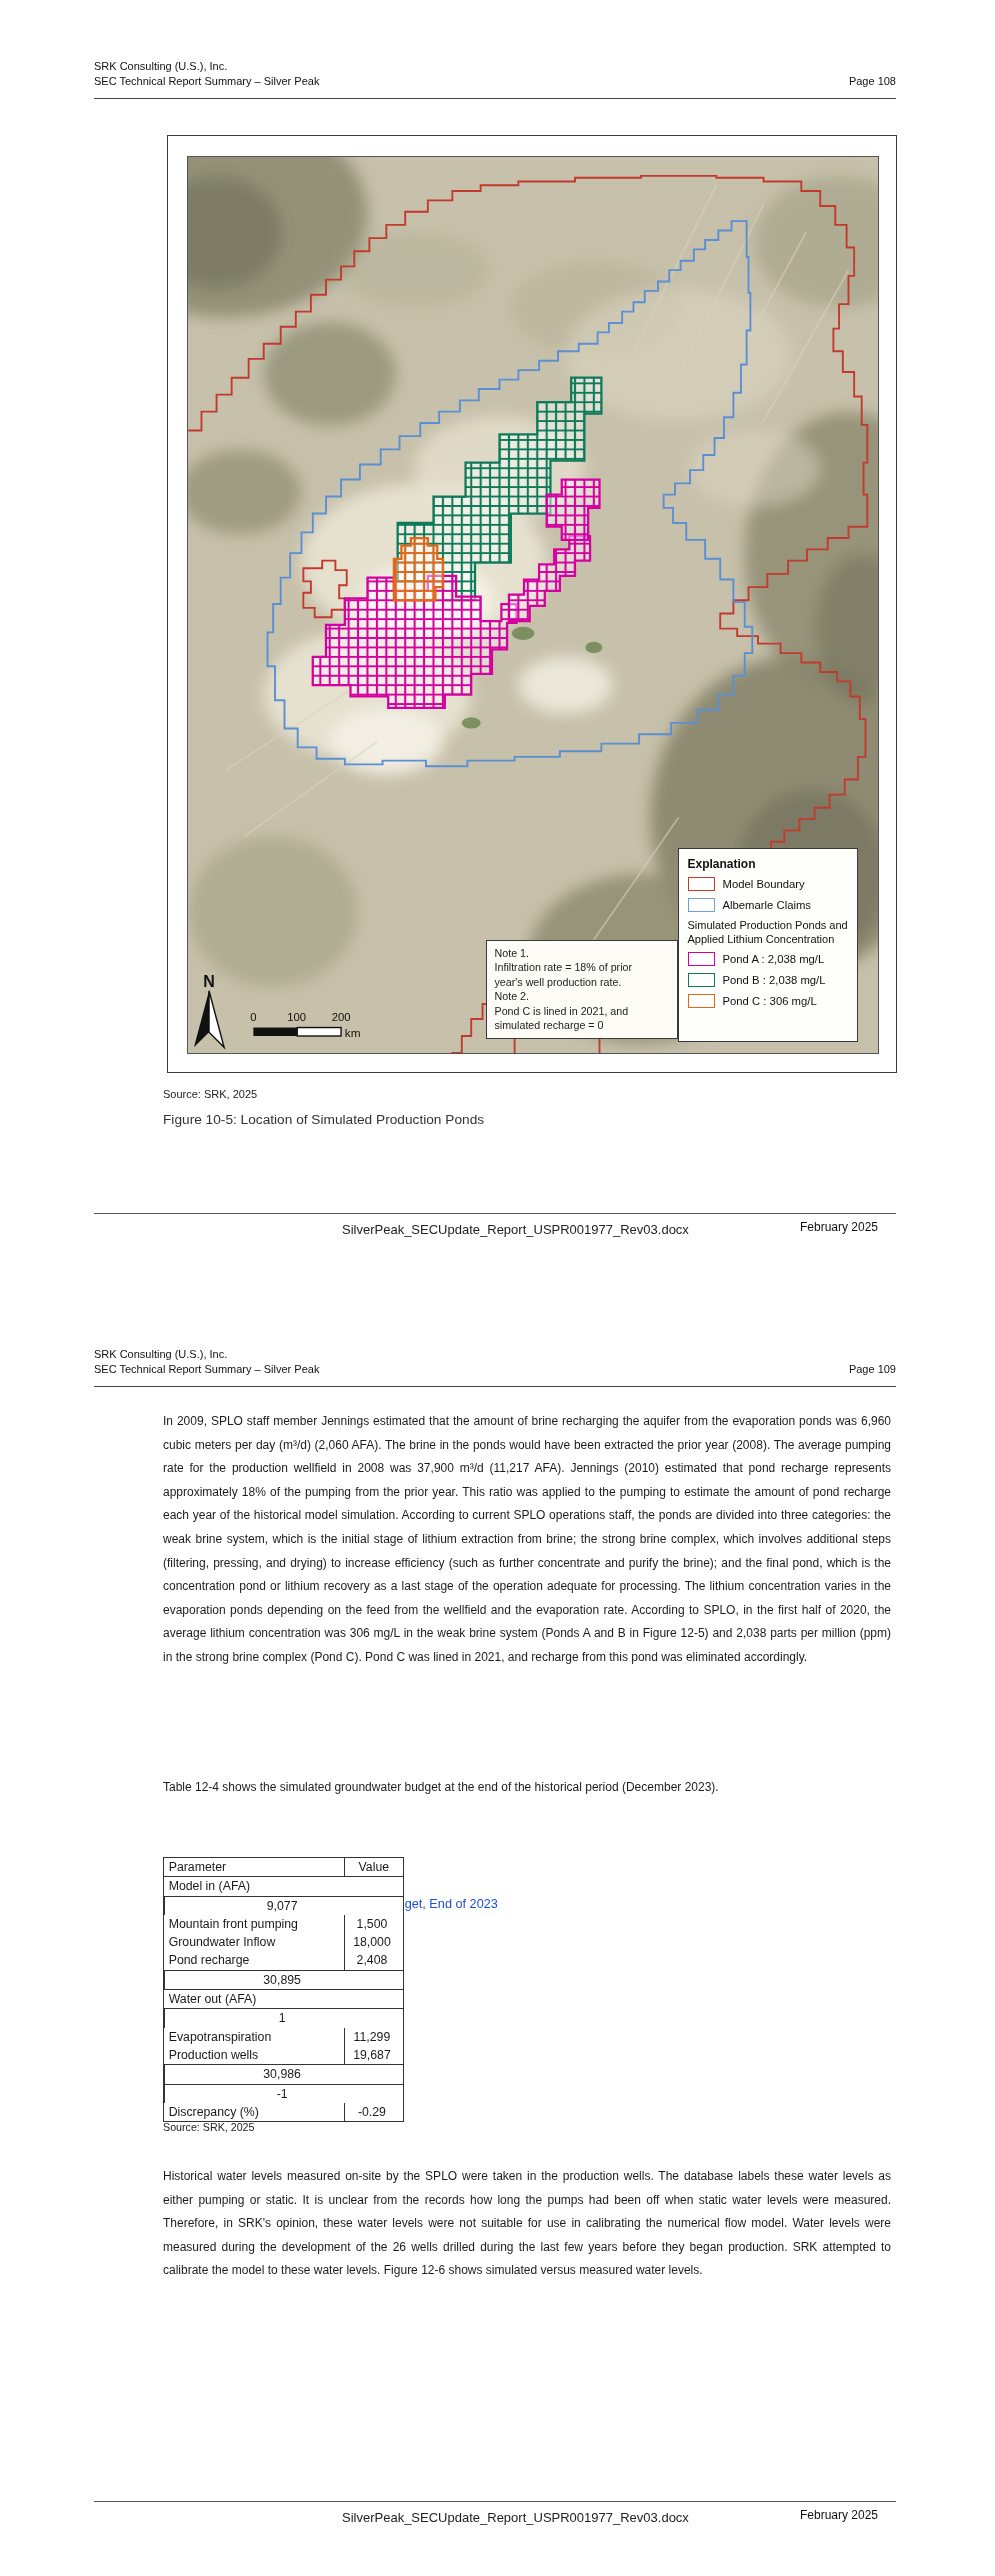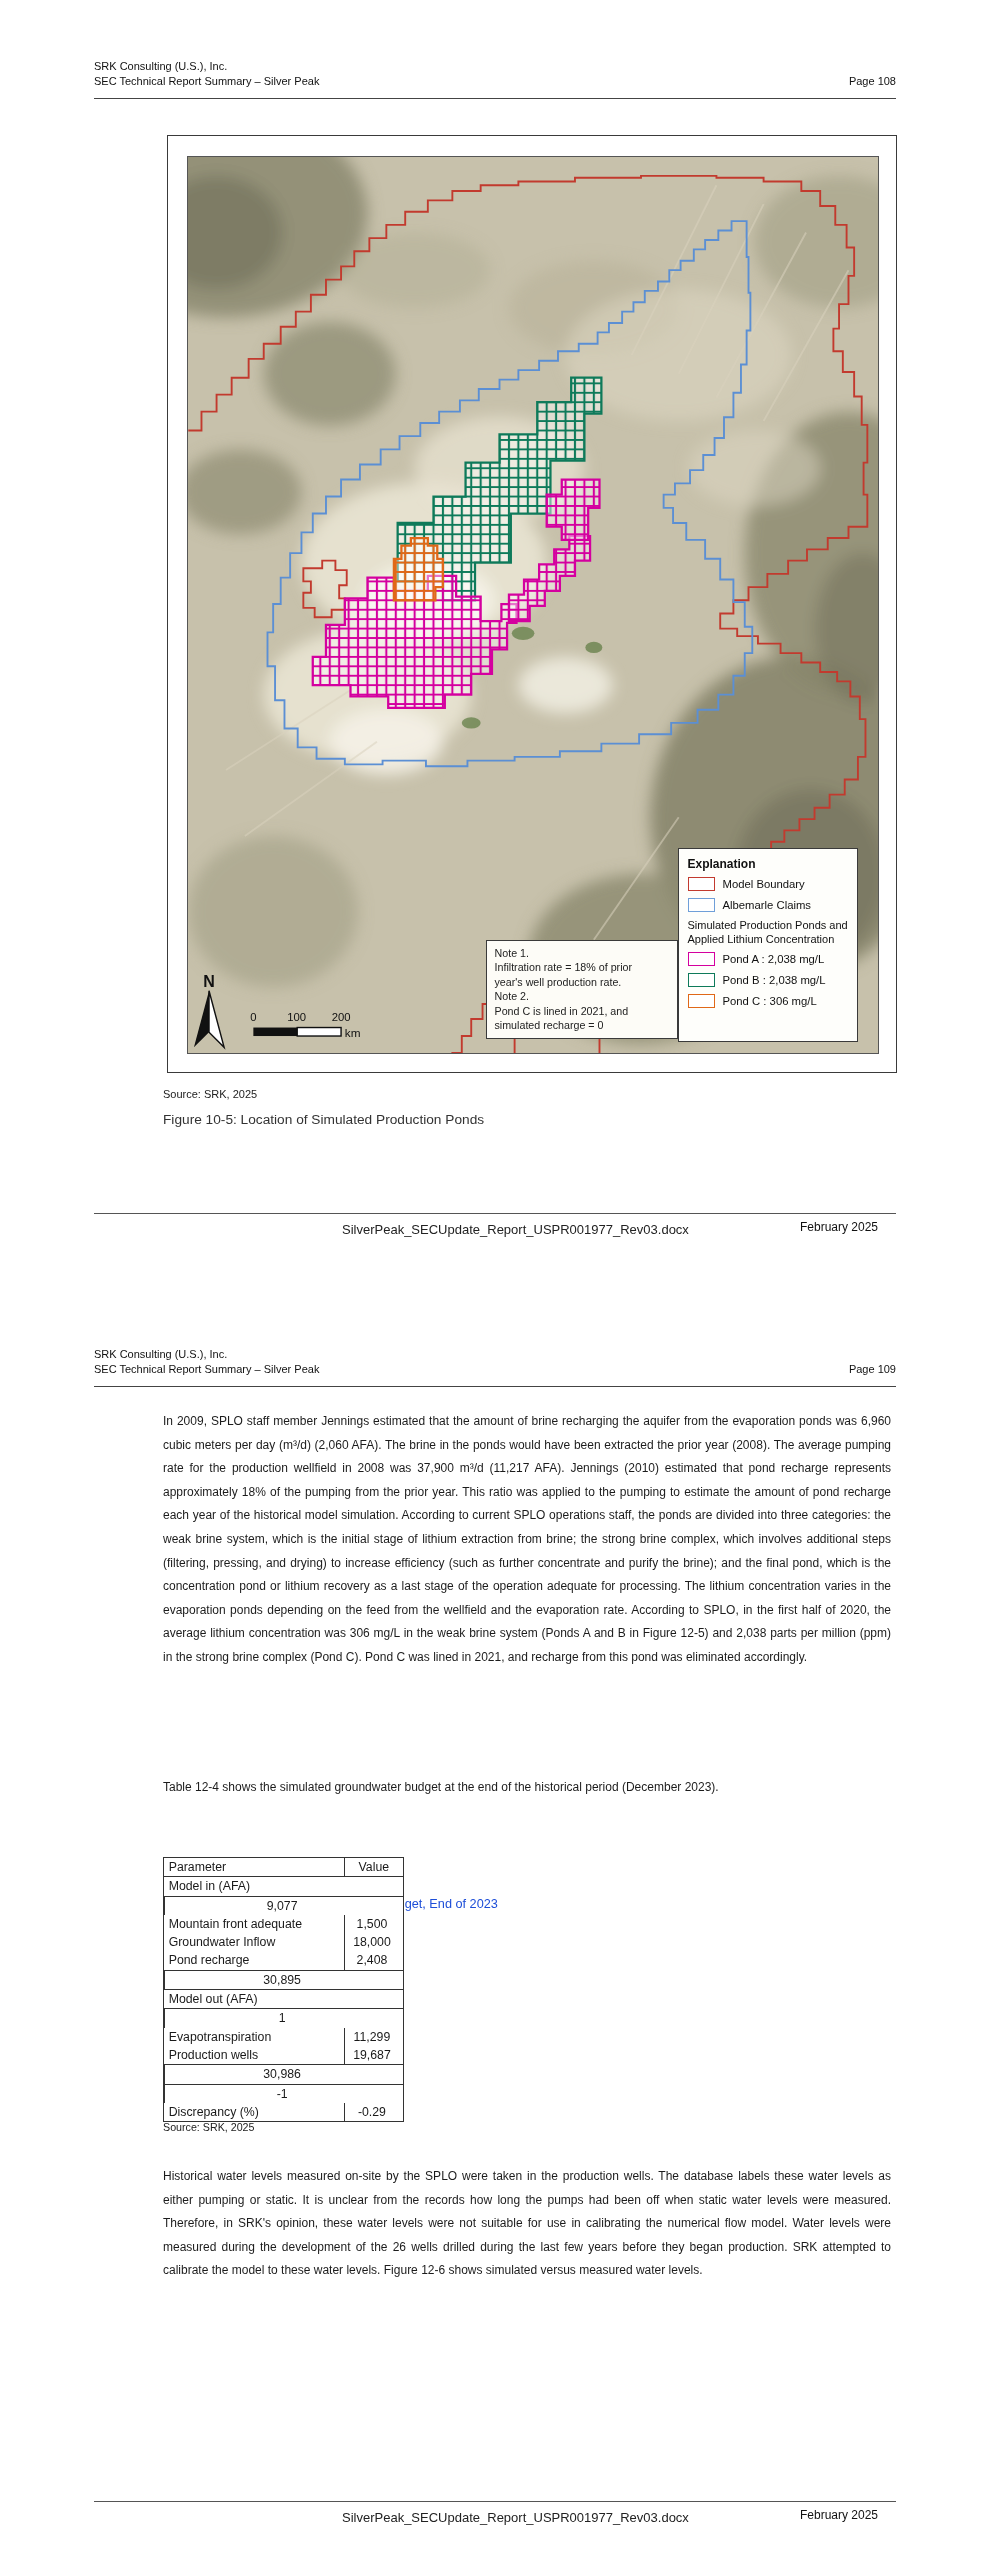"Mountain front adequate" div.c1 { text: adequate -> pumping }
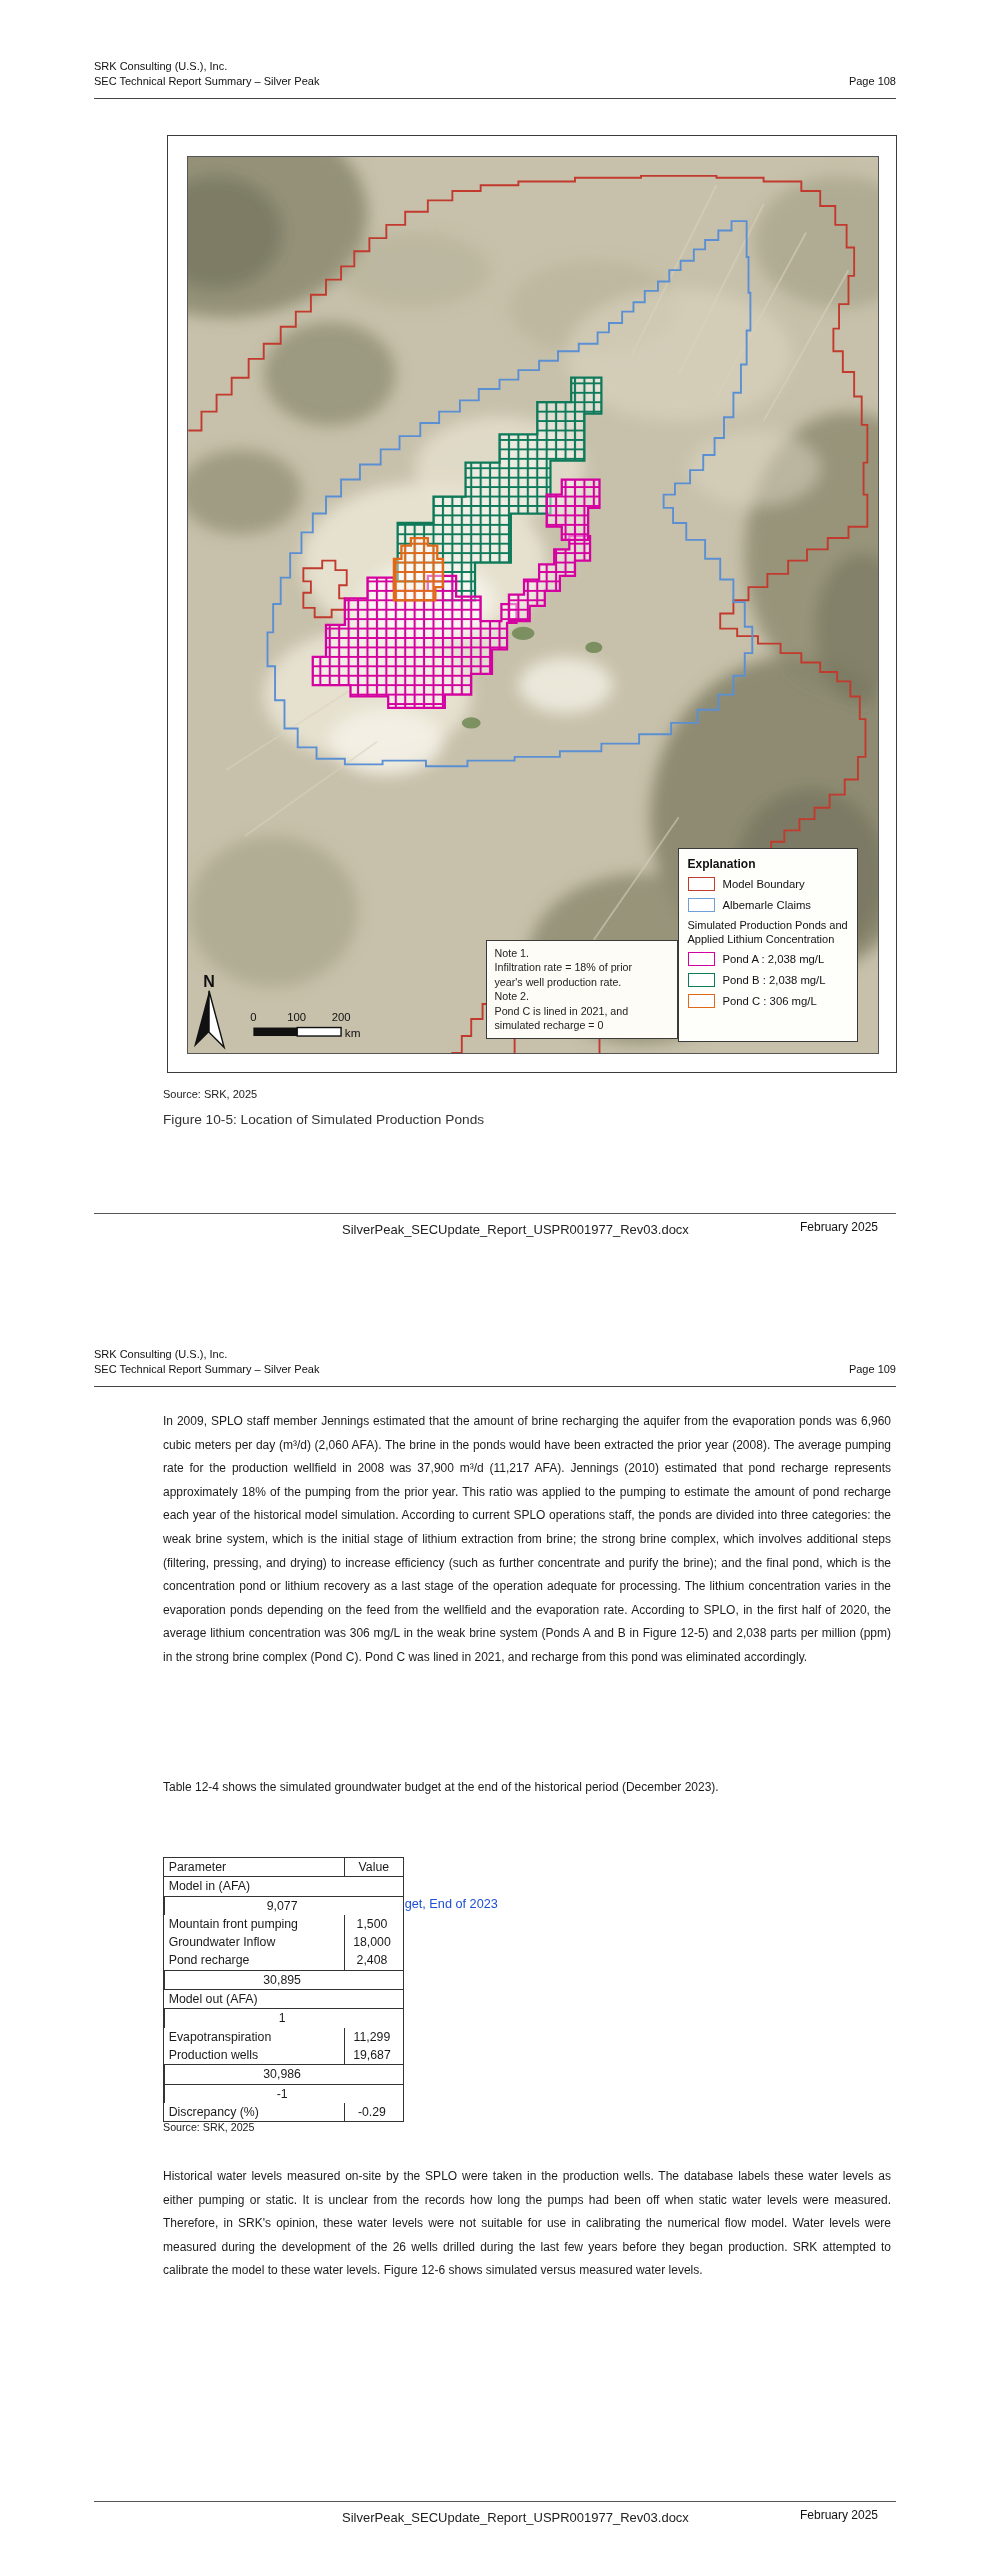"Model out (AFA)" div.c1 { text: Model -> Water }
